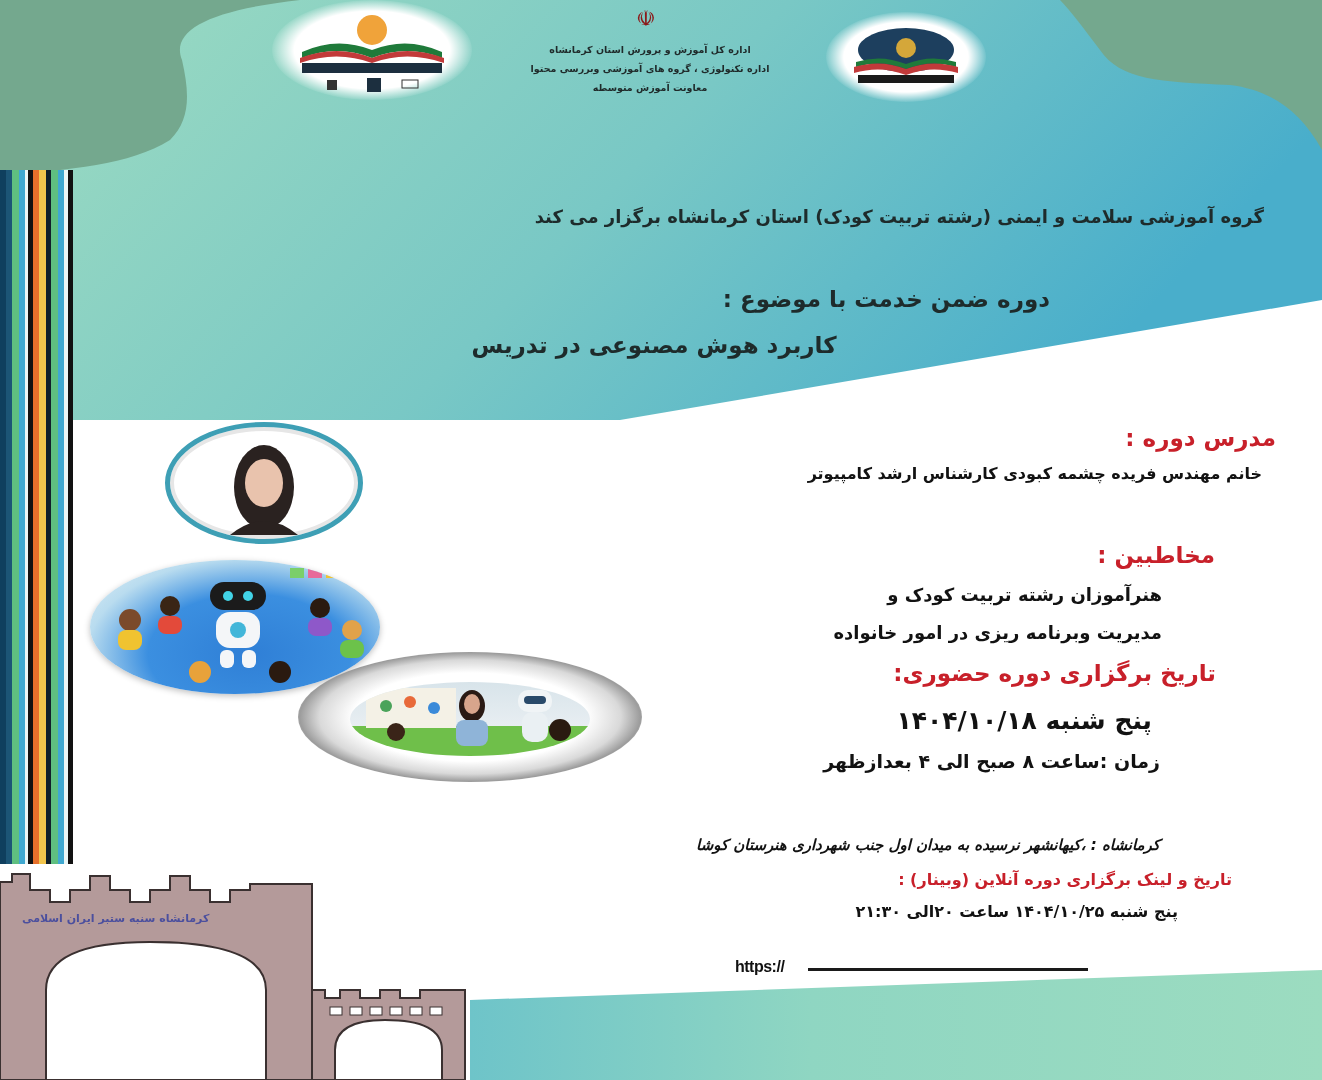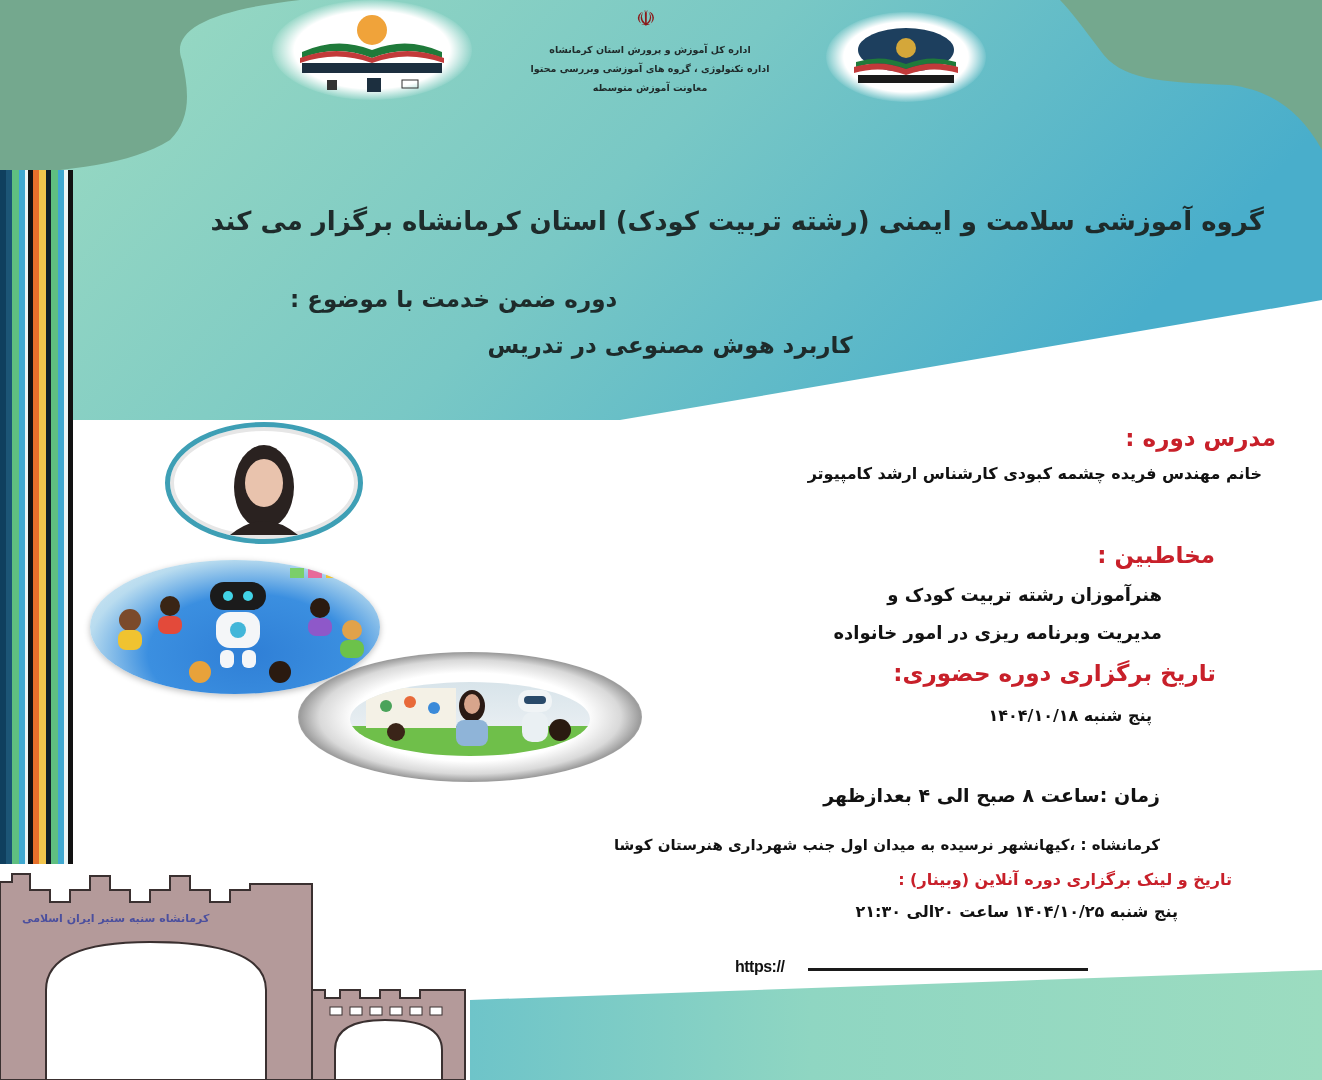"گروه آموزشی سلامت و ایمنی" .t-main { font-size: 26px -> 18px }
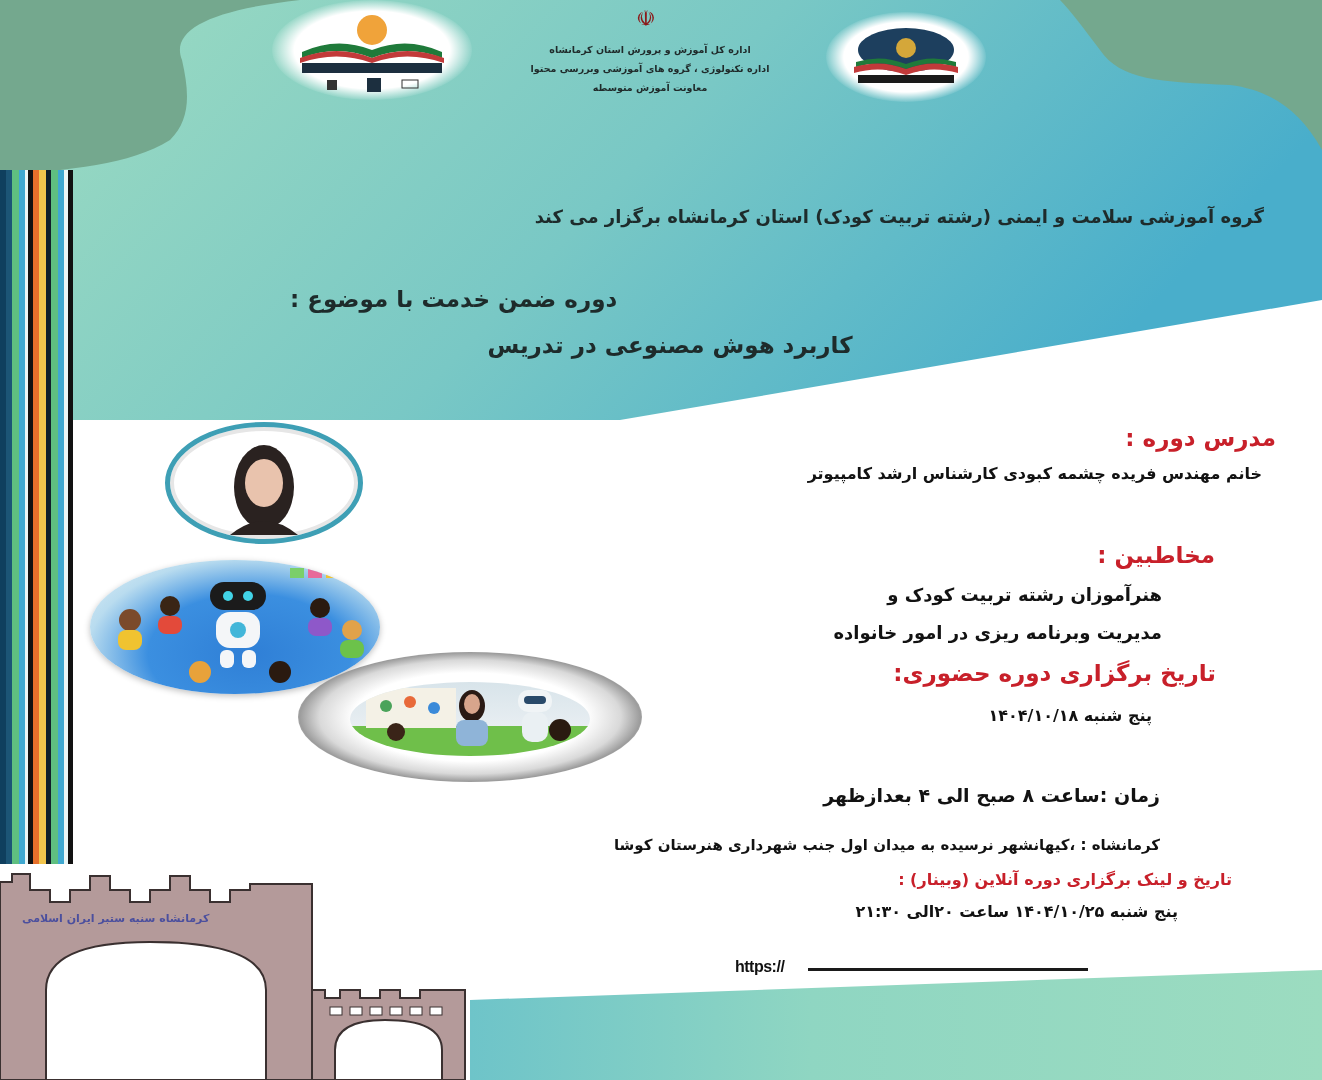"دوره ضمن خدمت با موضوع" .t-course { text-align: left -> right }
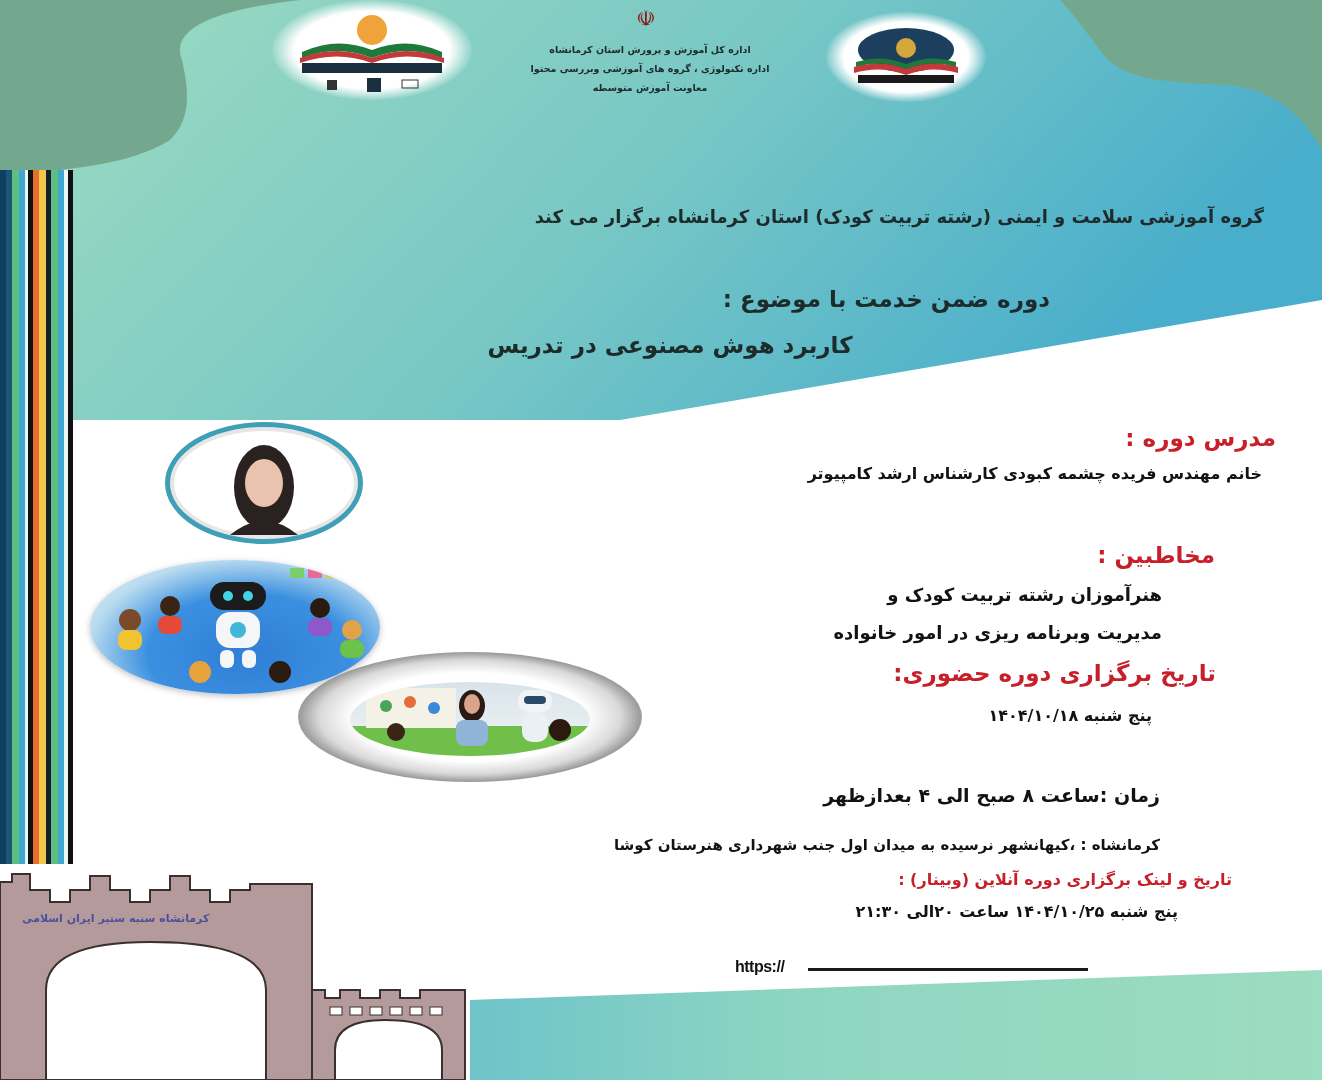"کاربرد هوش مصنوعی در تدریس" .t-topic { left: 290px -> 274px }
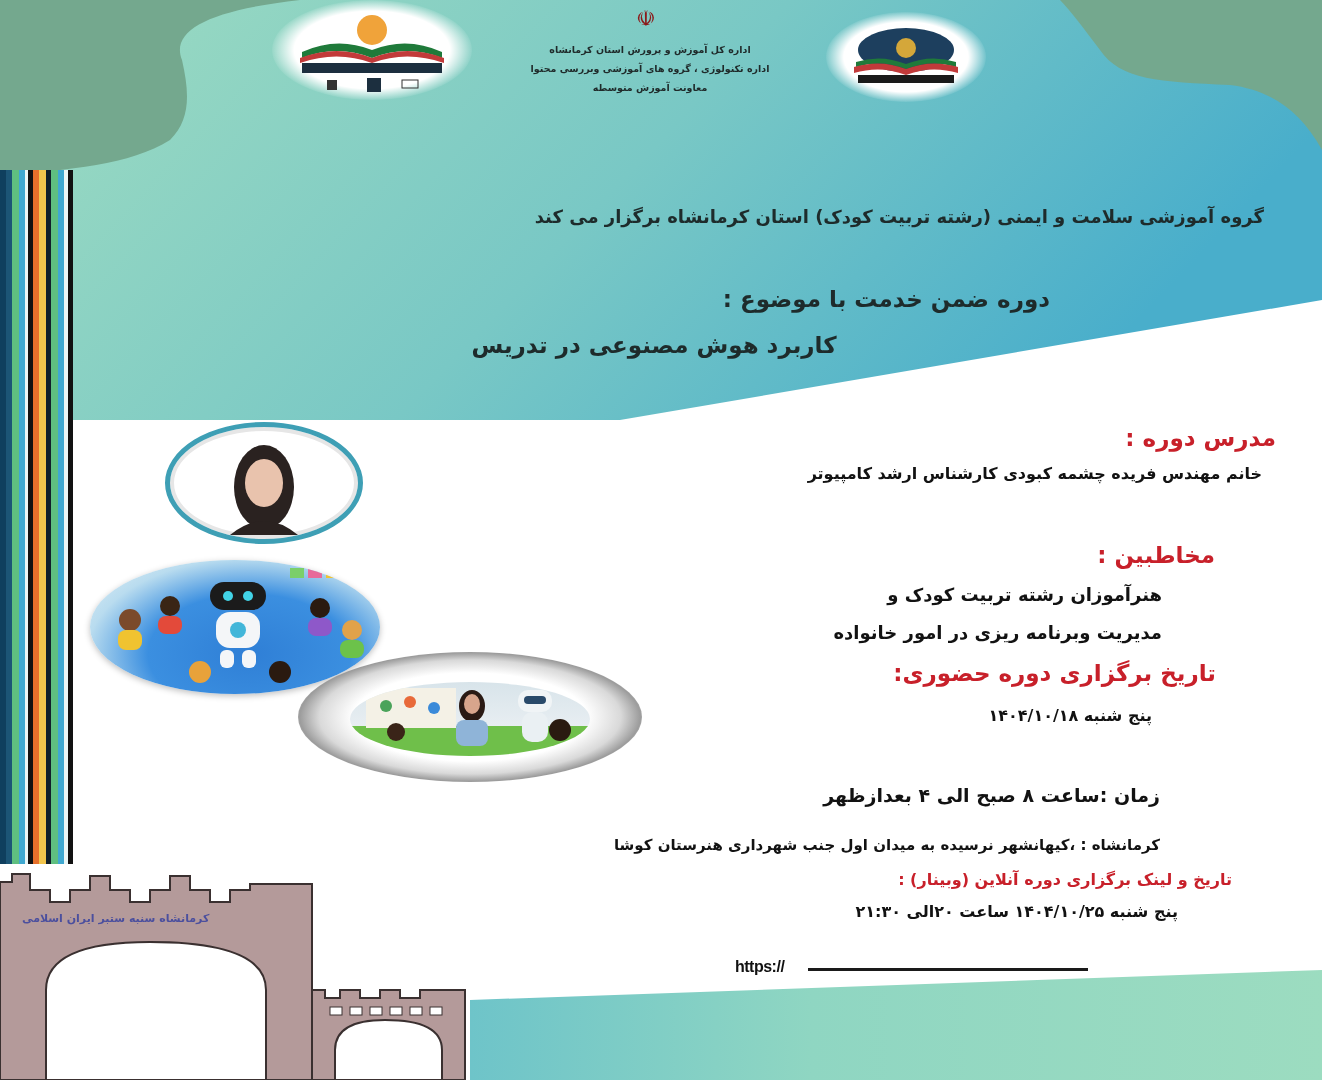"پنج شنبه ۱۴۰۴/۱۰/۱۸" div.blk { font-size: 16px -> 25px }
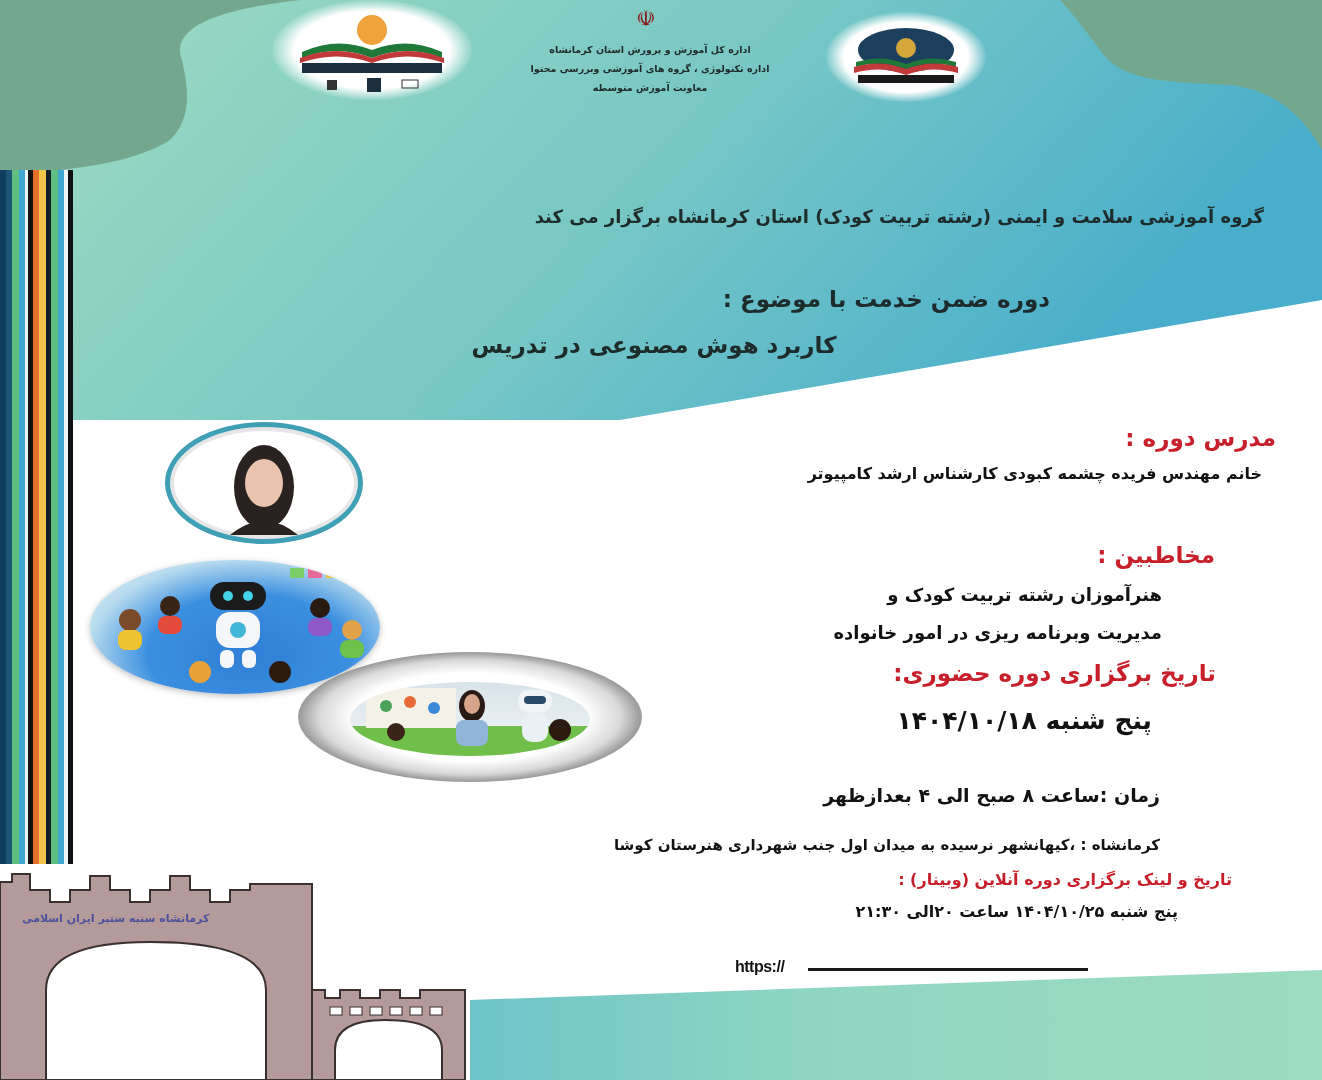"زمان :ساعت ۸ صبح الی" div.blk { margin-top: 34px -> none }
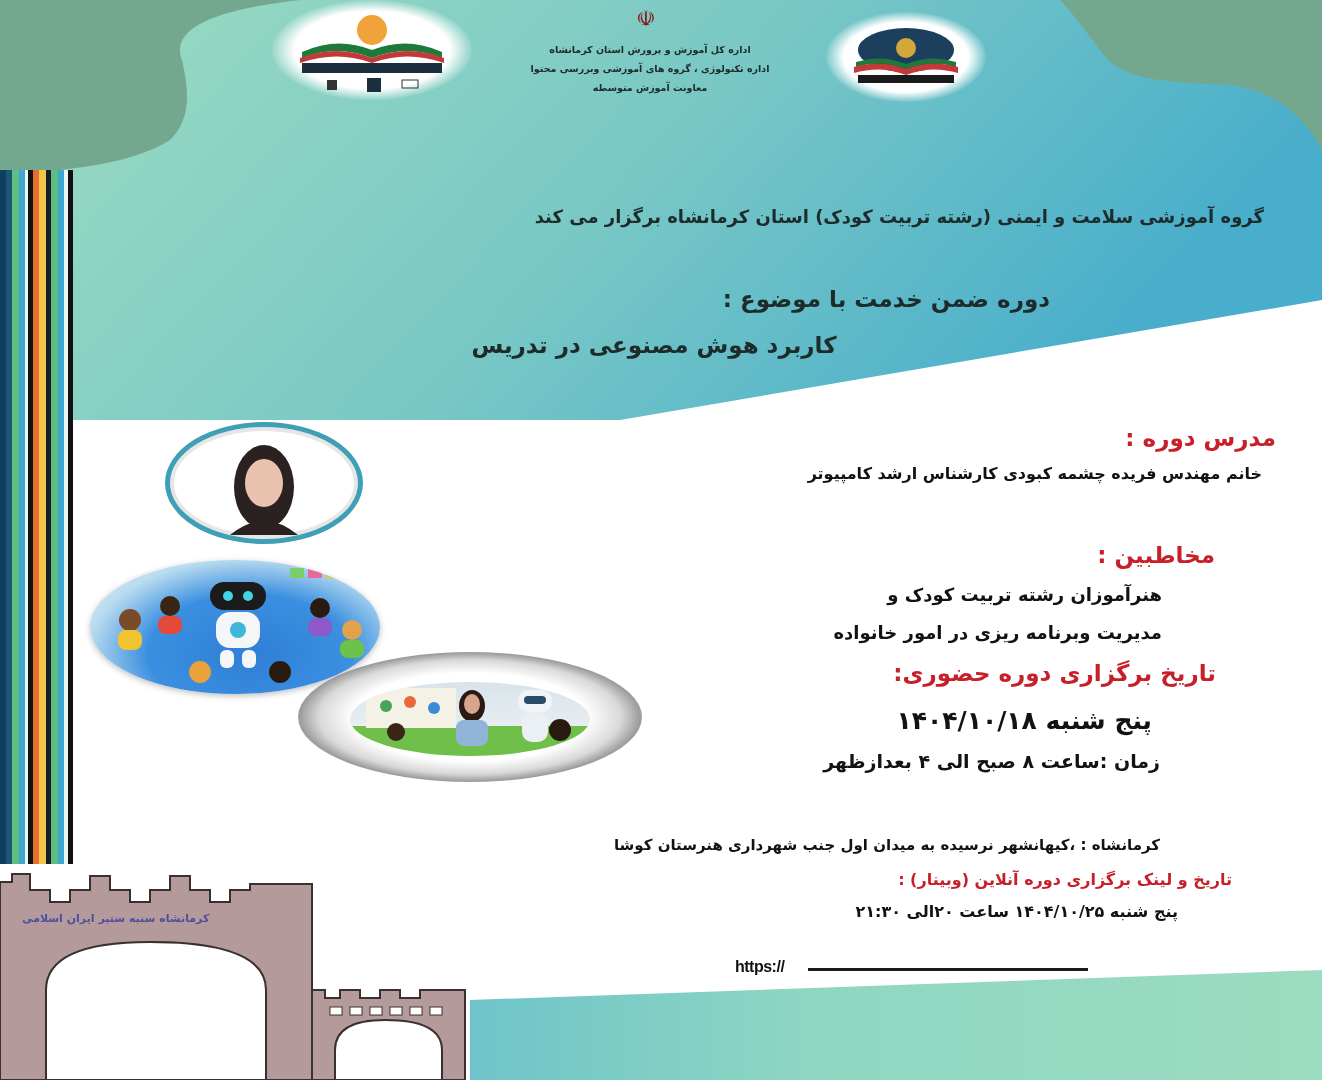"کرمانشاه : ،کیهانشهر نرسیده به" div.blk { font-style: none -> italic }
